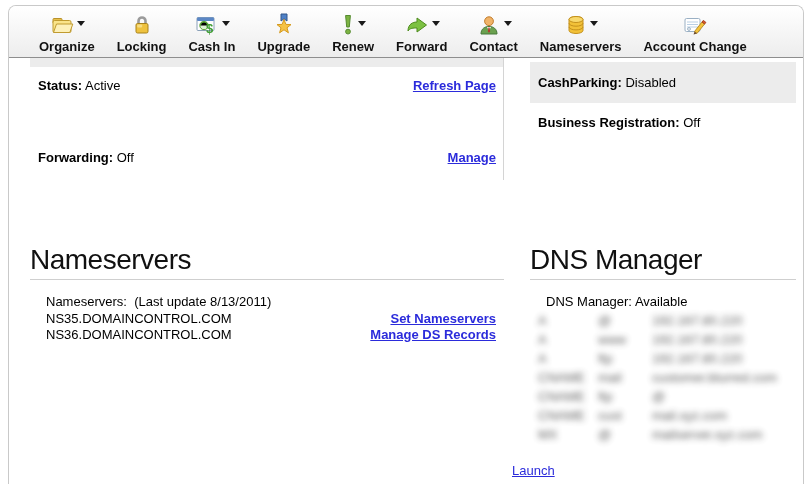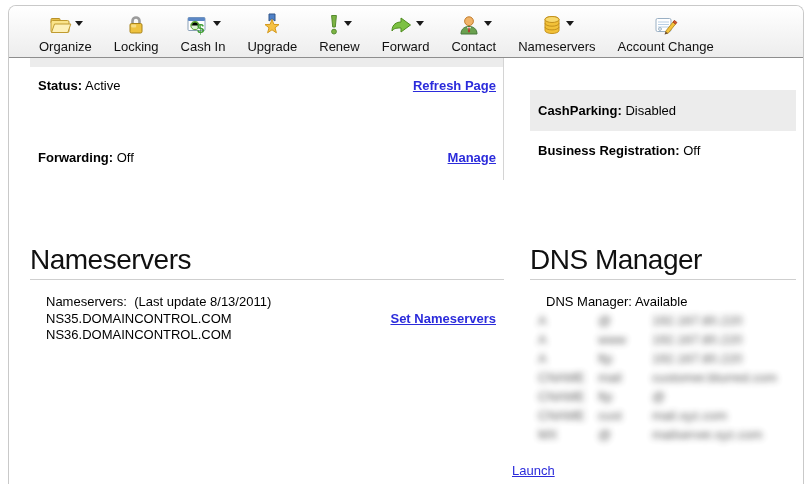"Organize" .tb-label { font-weight: none -> bold }
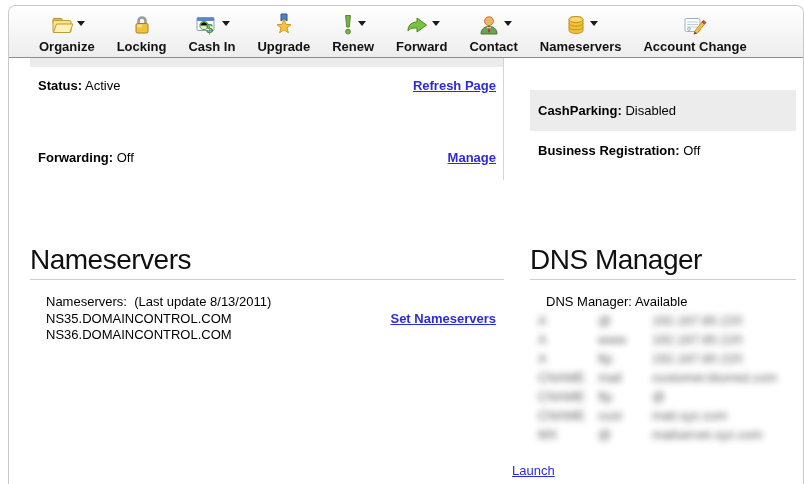"CashParking: Disabled" .rrow { margin-top: 28px -> none }
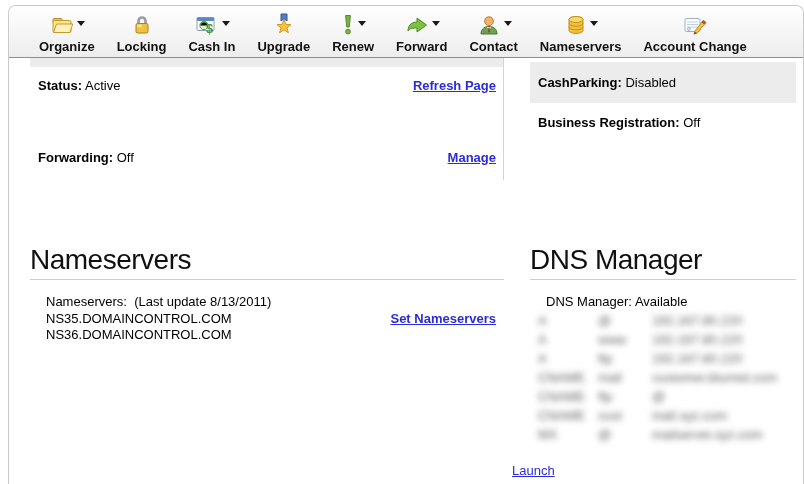"Manage DS Records" a { html: none -> <a>Manage DS Records</a> }
